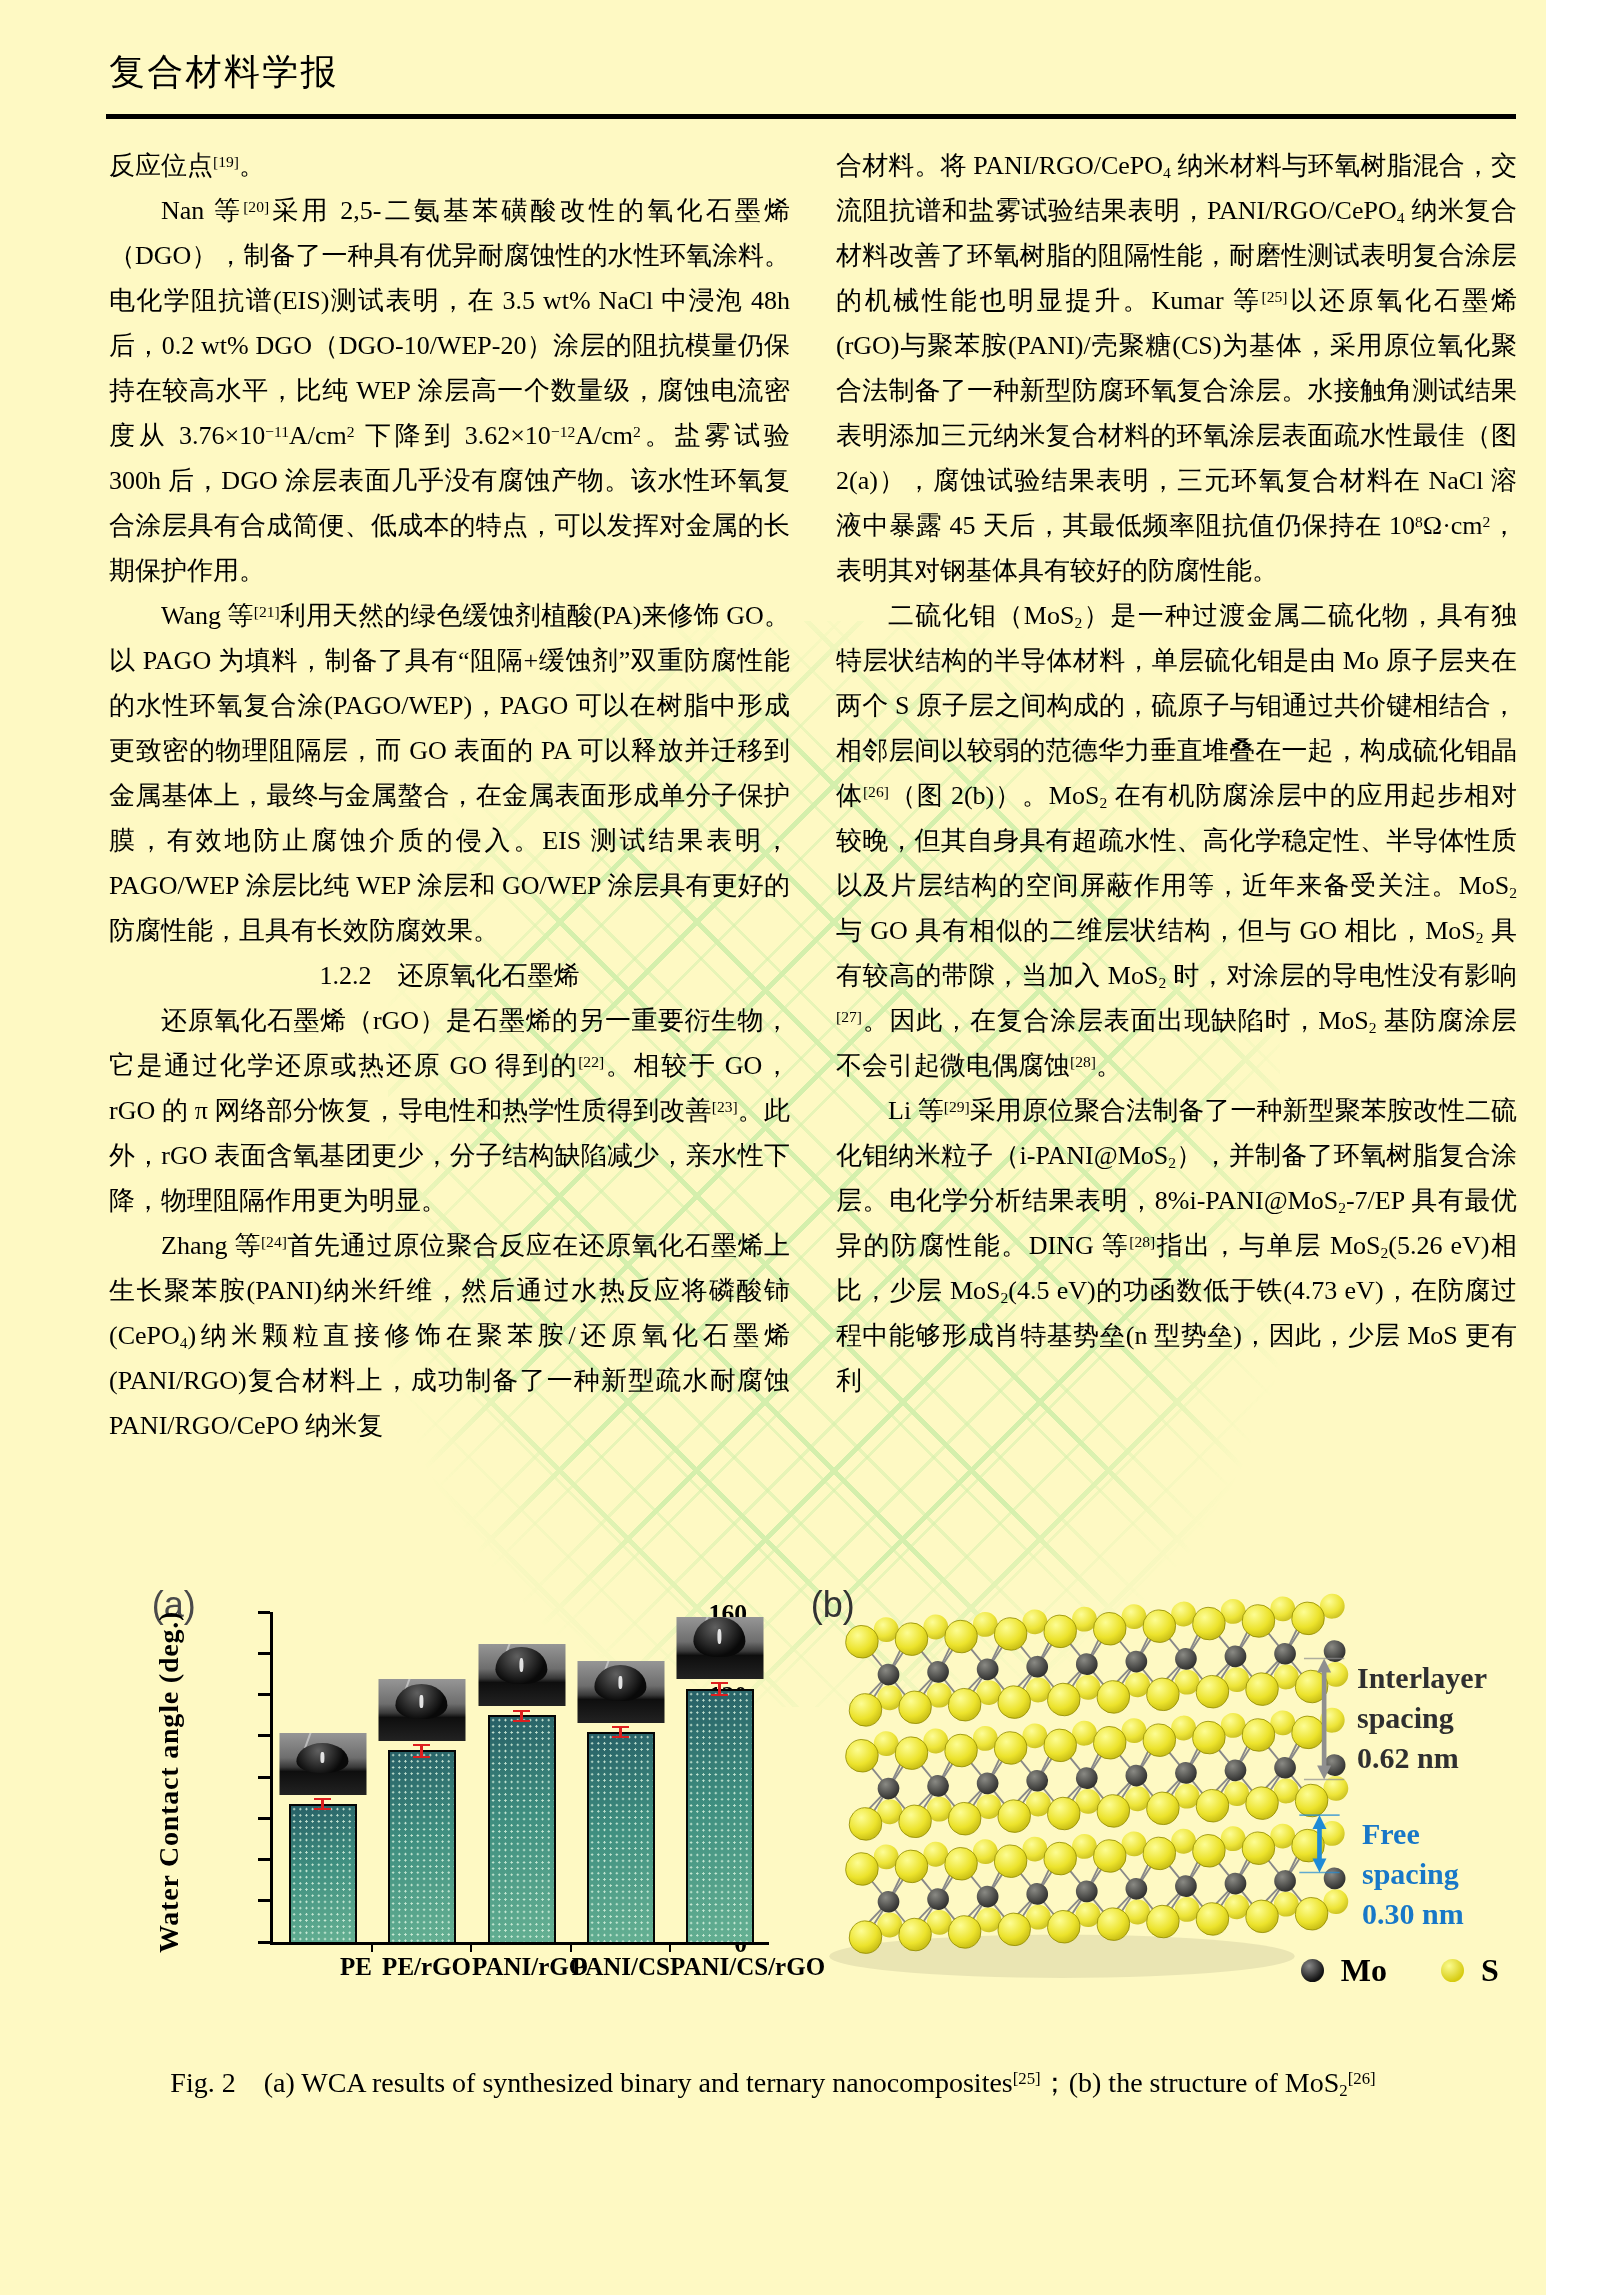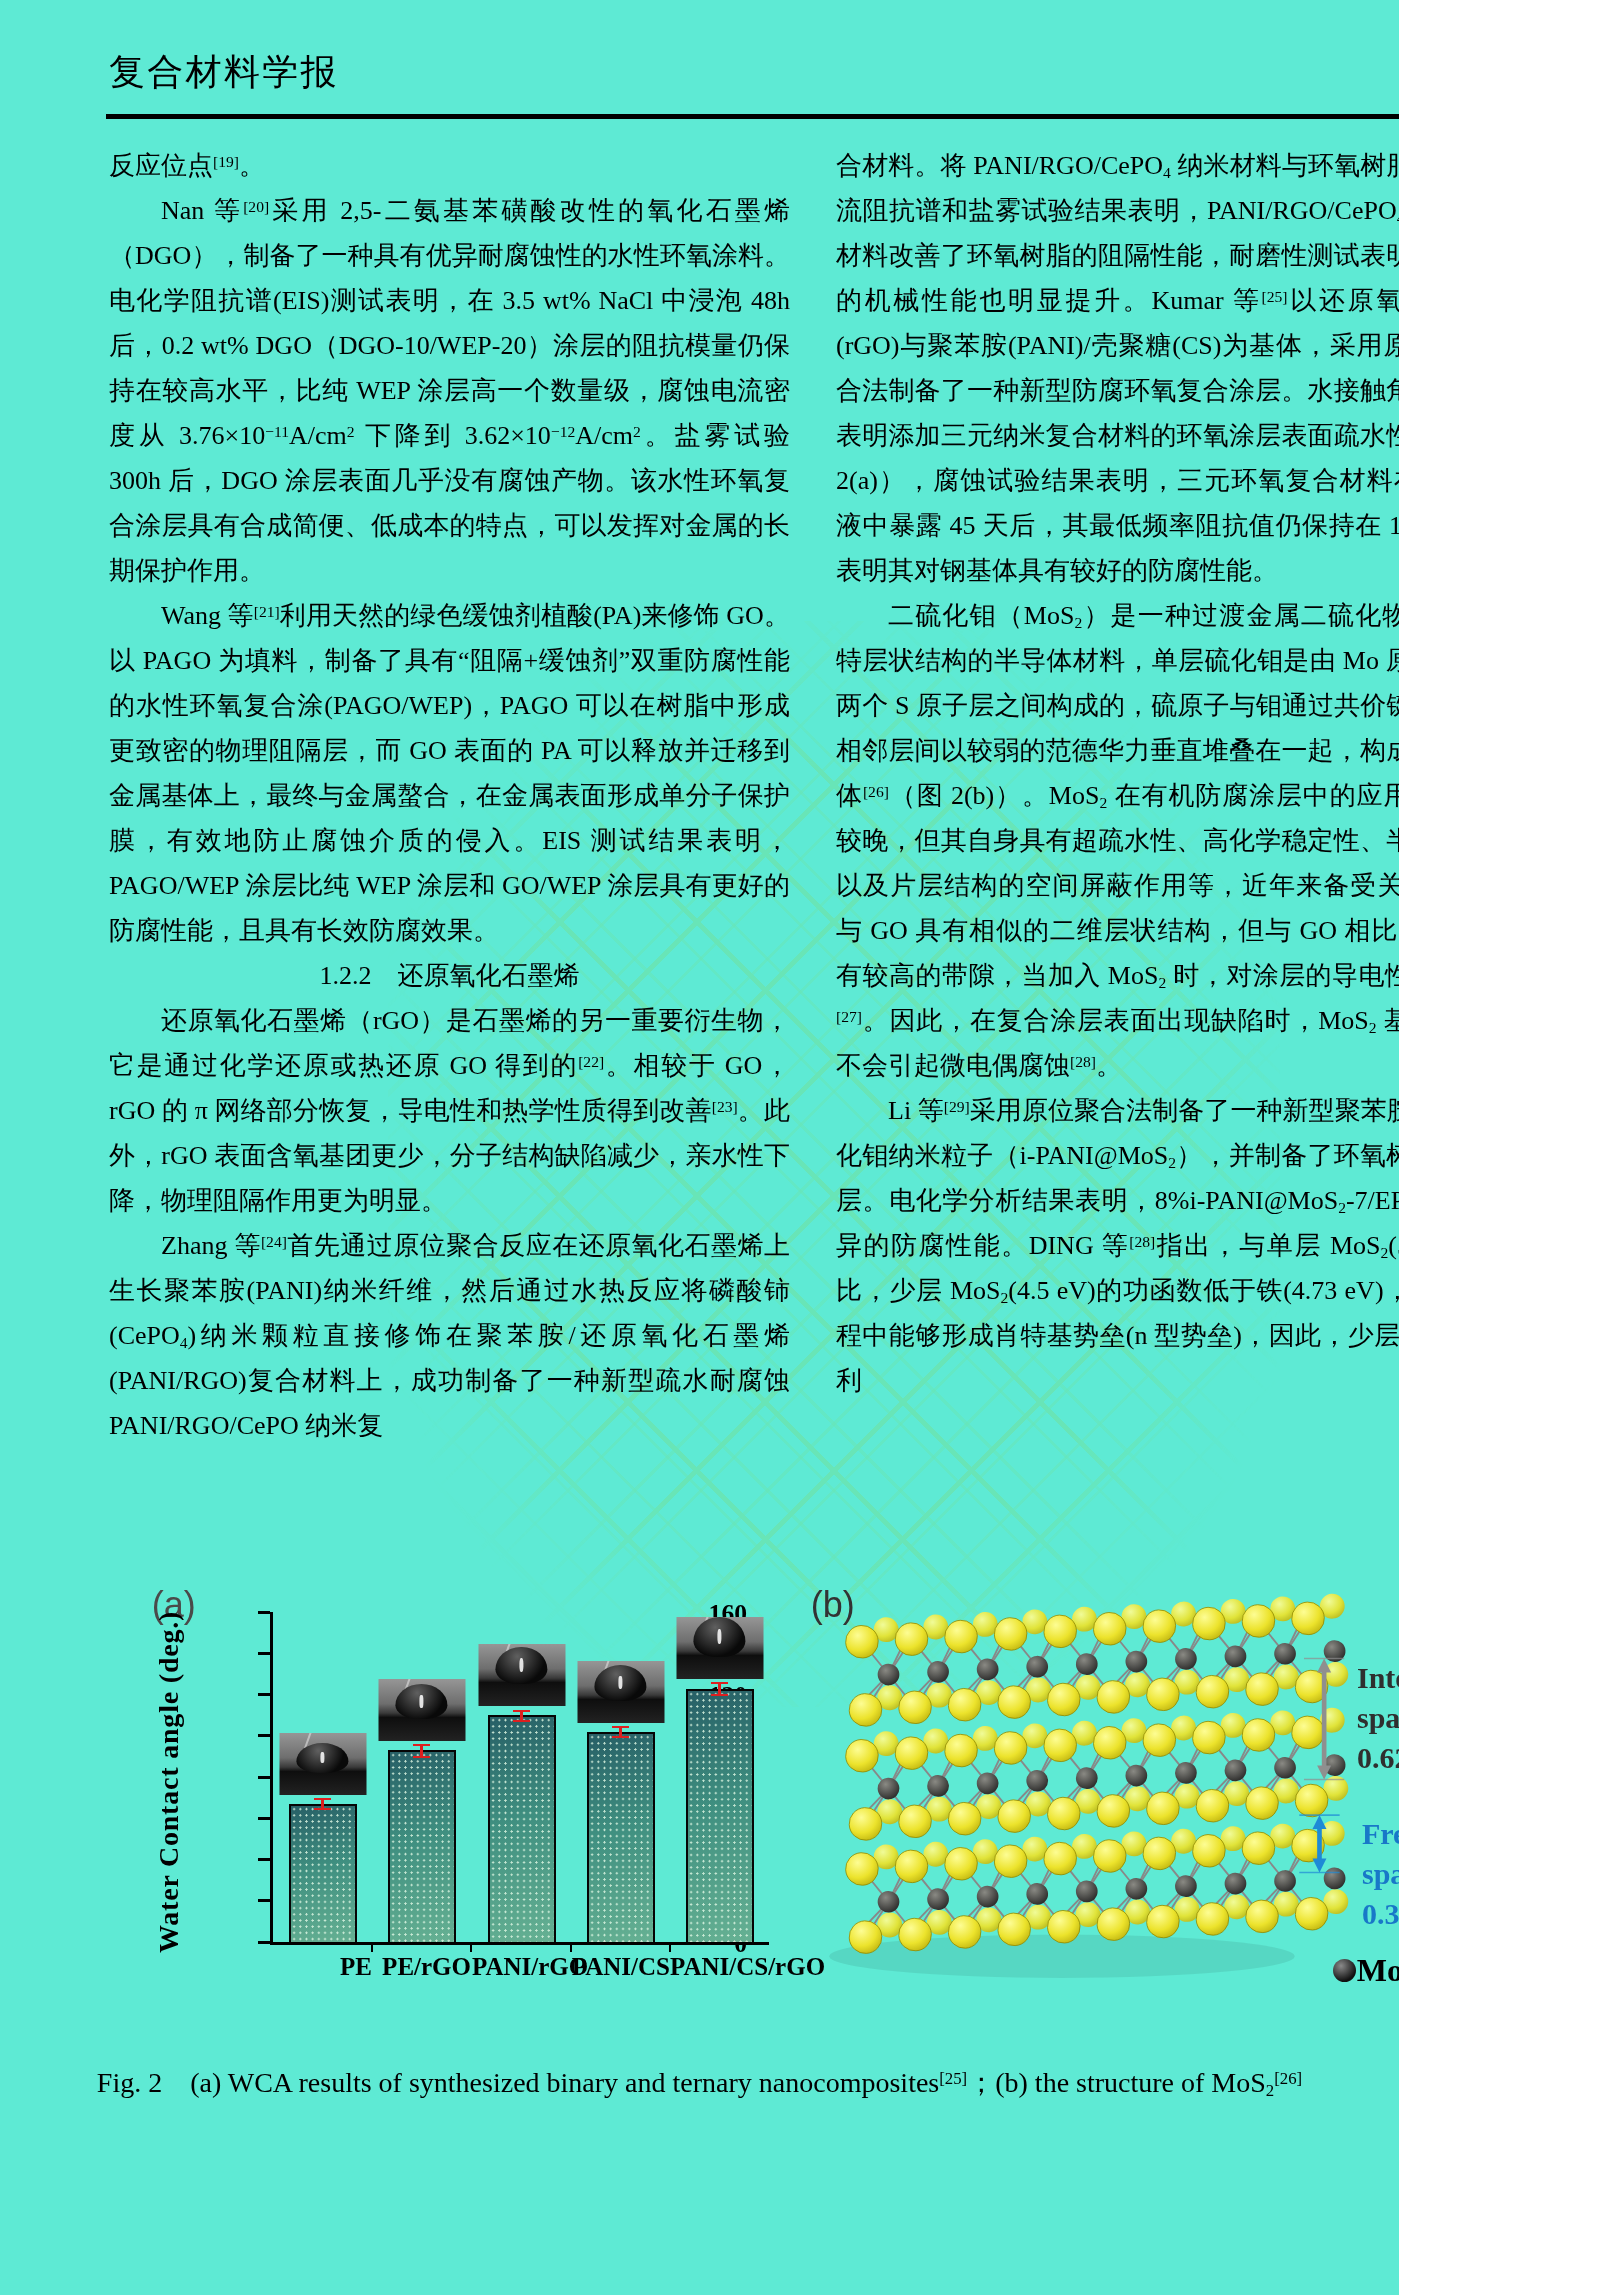"复合材料学报" .page { background: #5eead4 -> #fef9c3; width: 1399px -> 1546px }
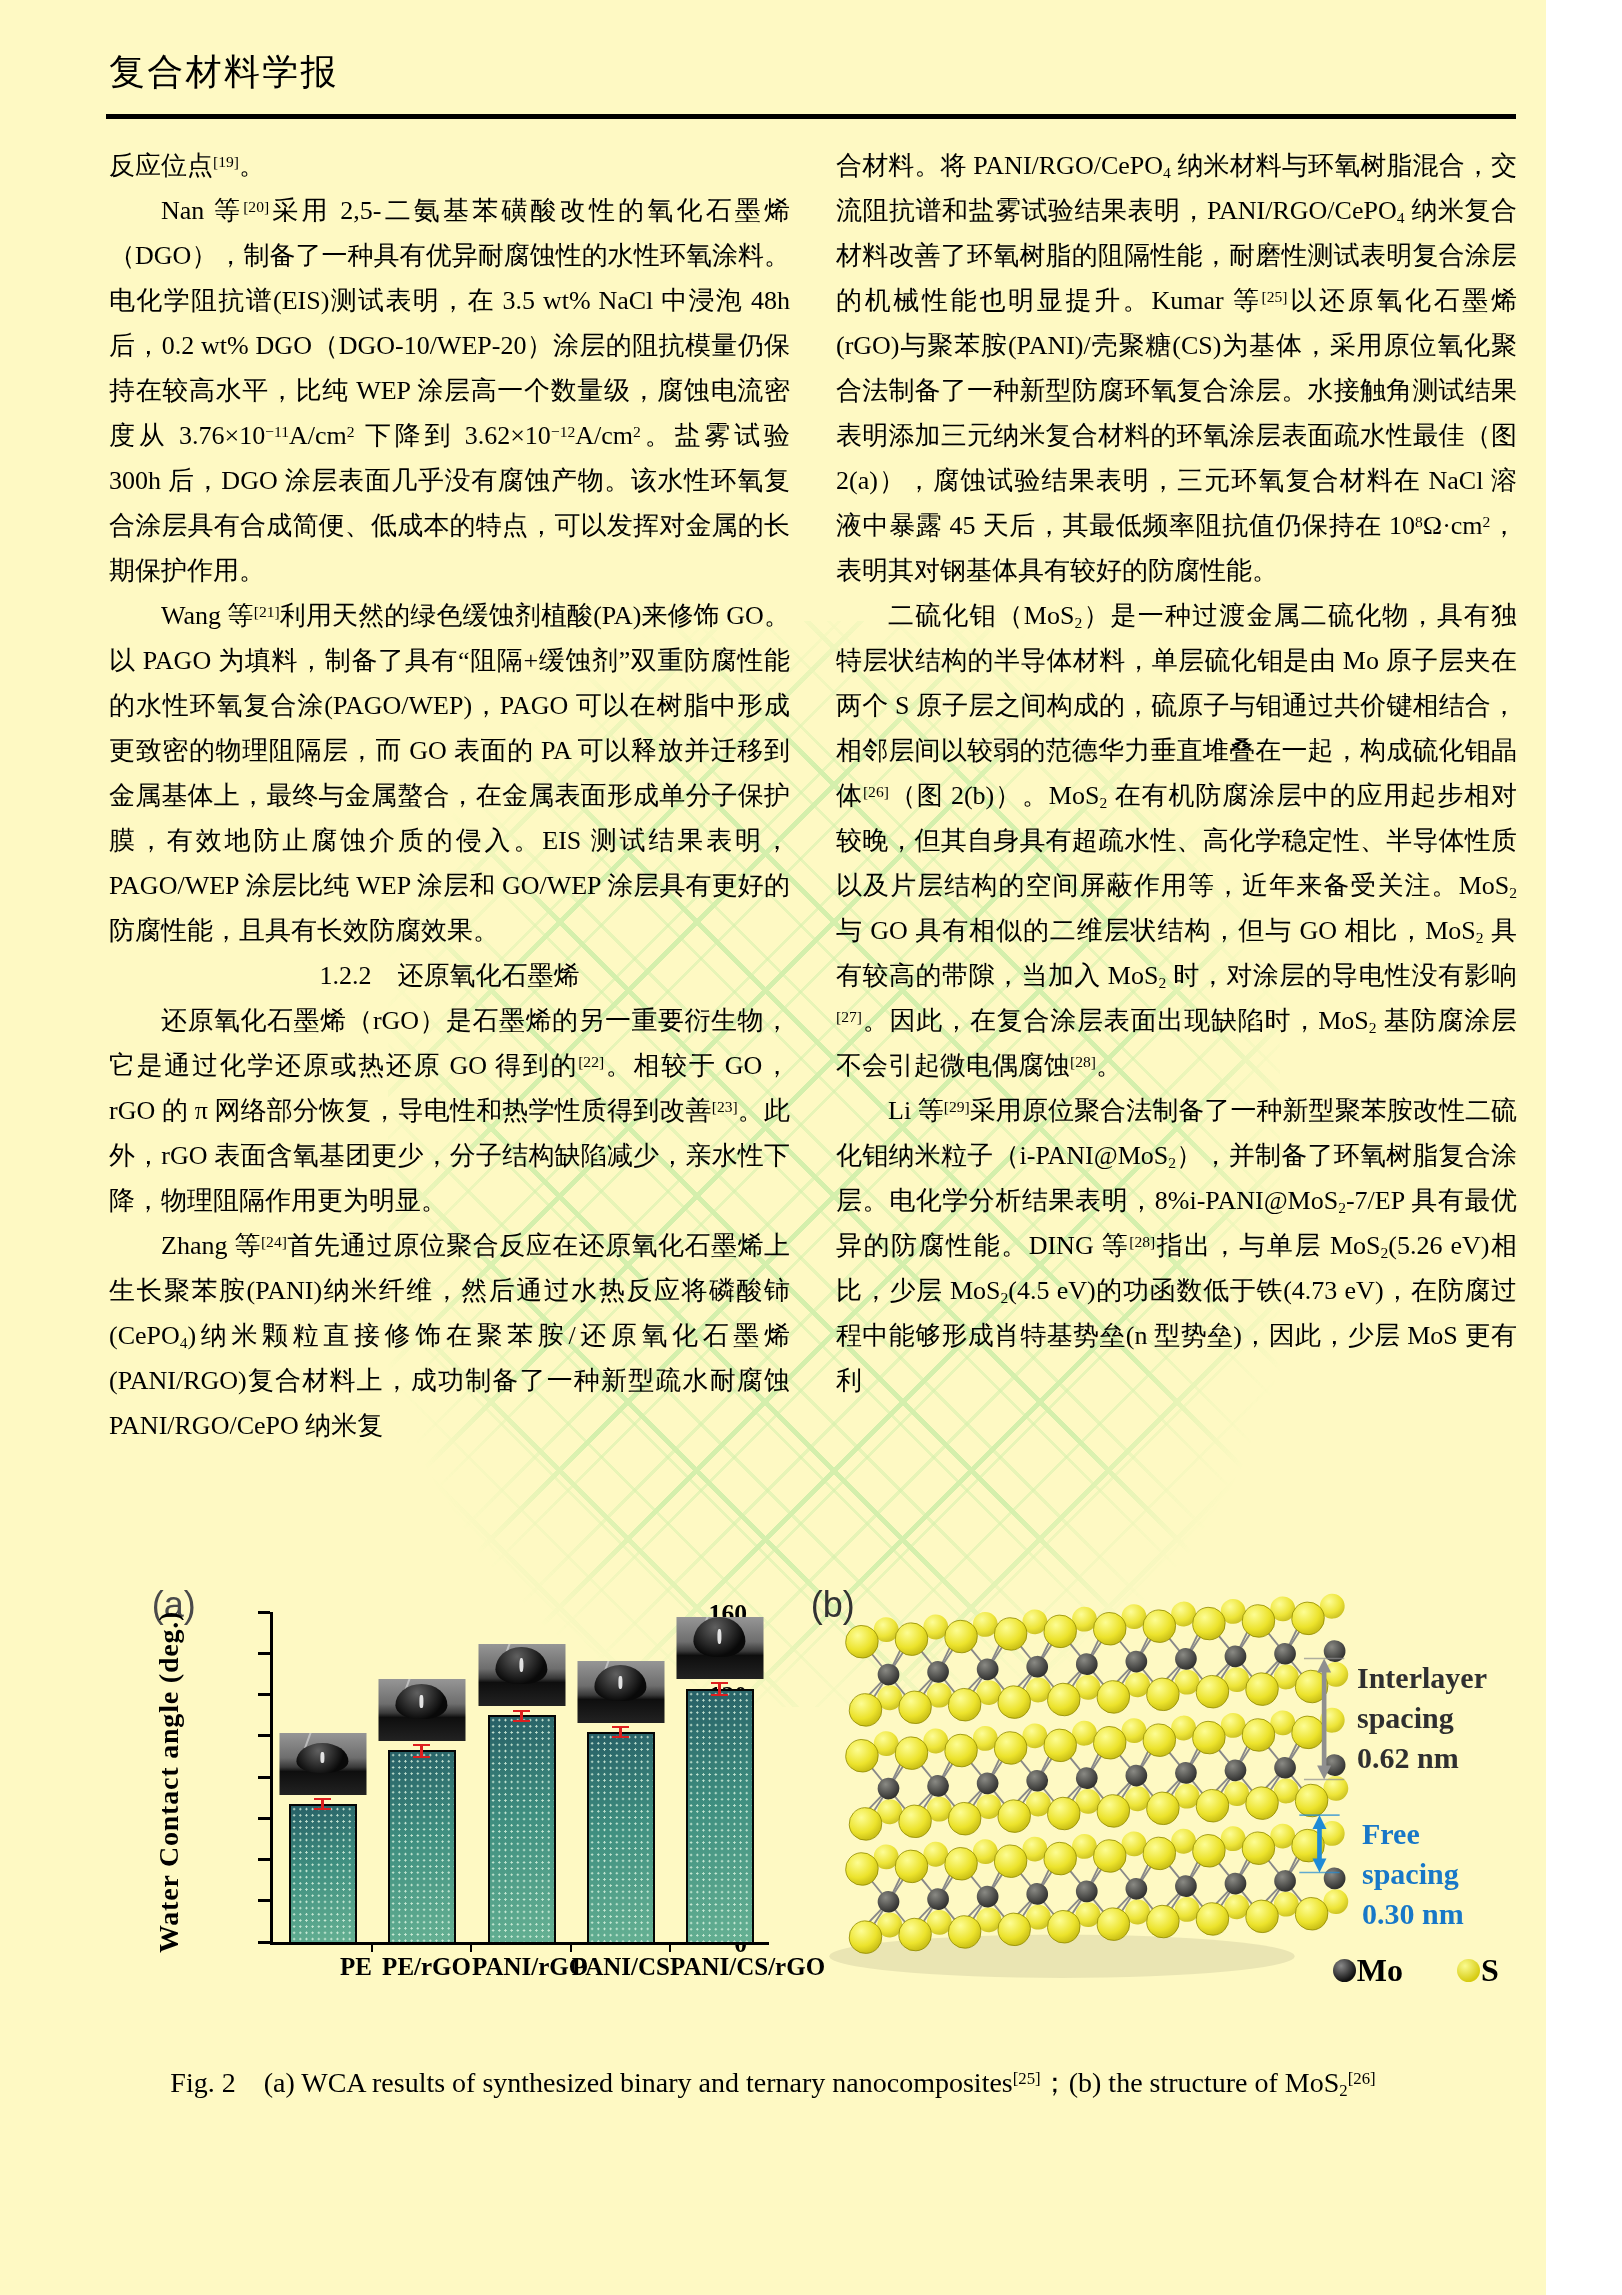"Mo" .leg-item { gap: 1px -> 17px }
